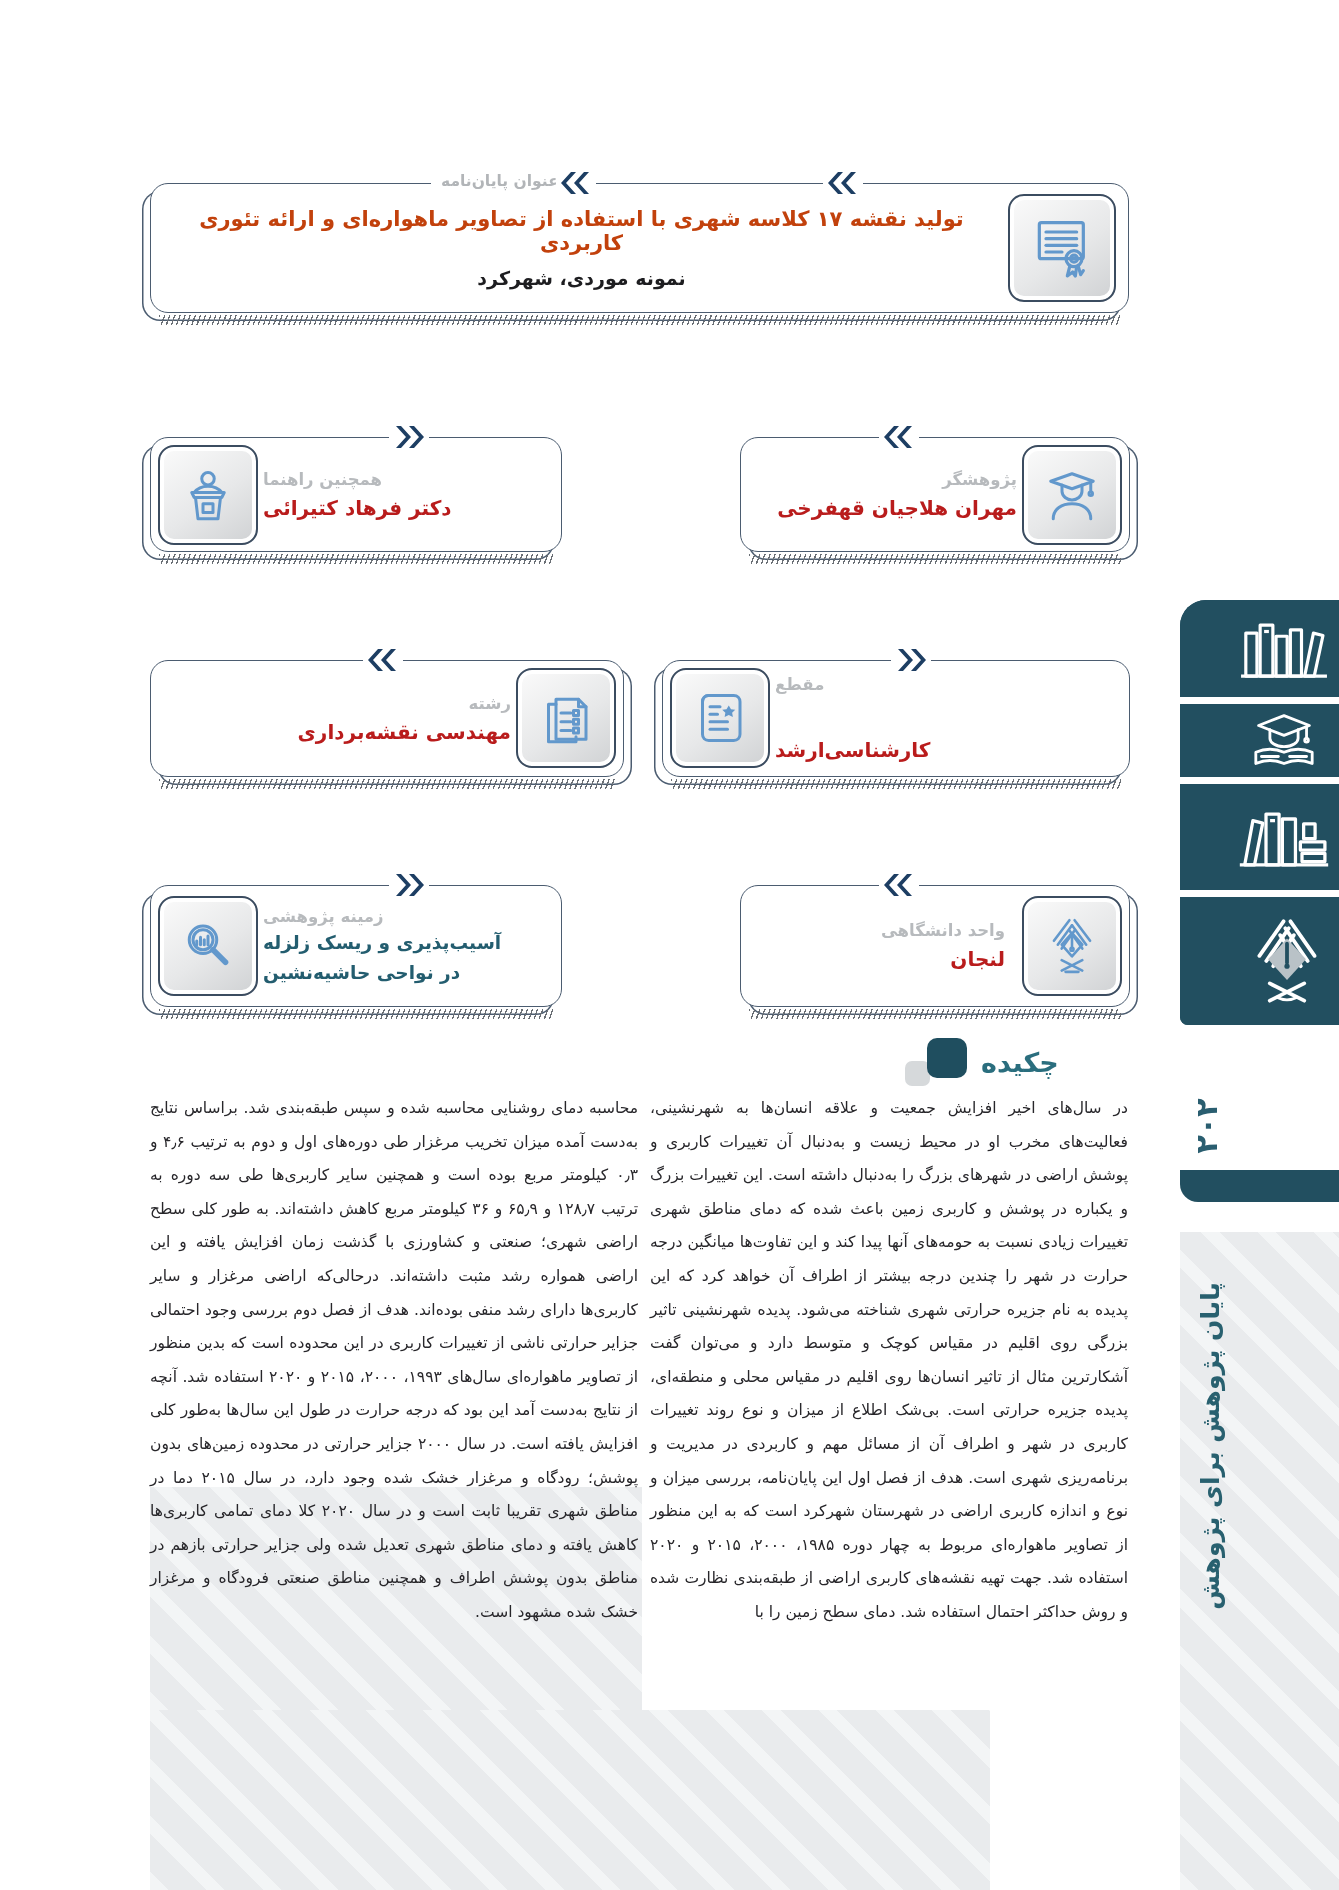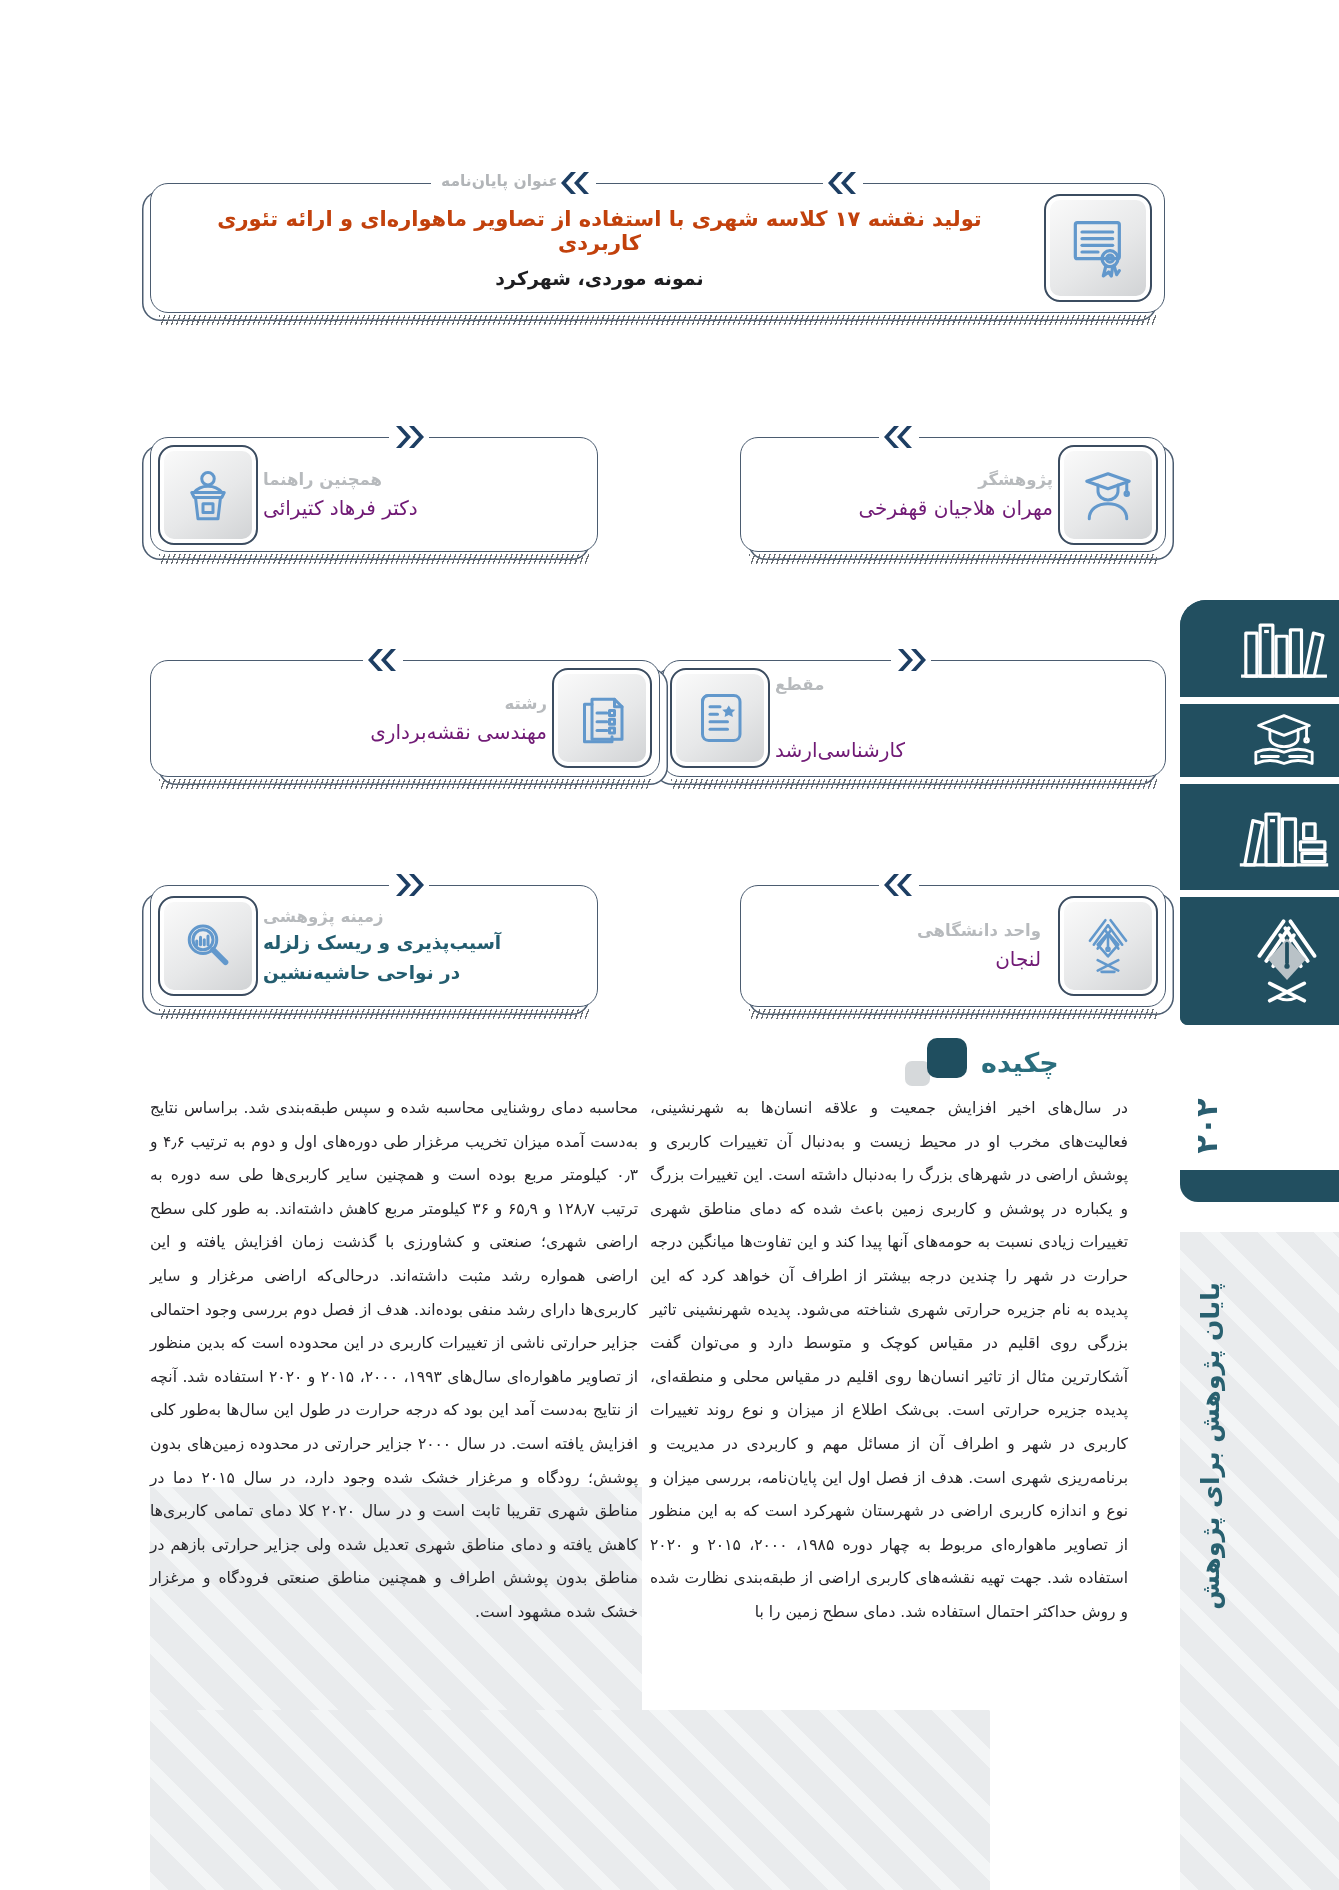"عنوان پایان‌نامه" .obox { padding-left: 36px -> none }
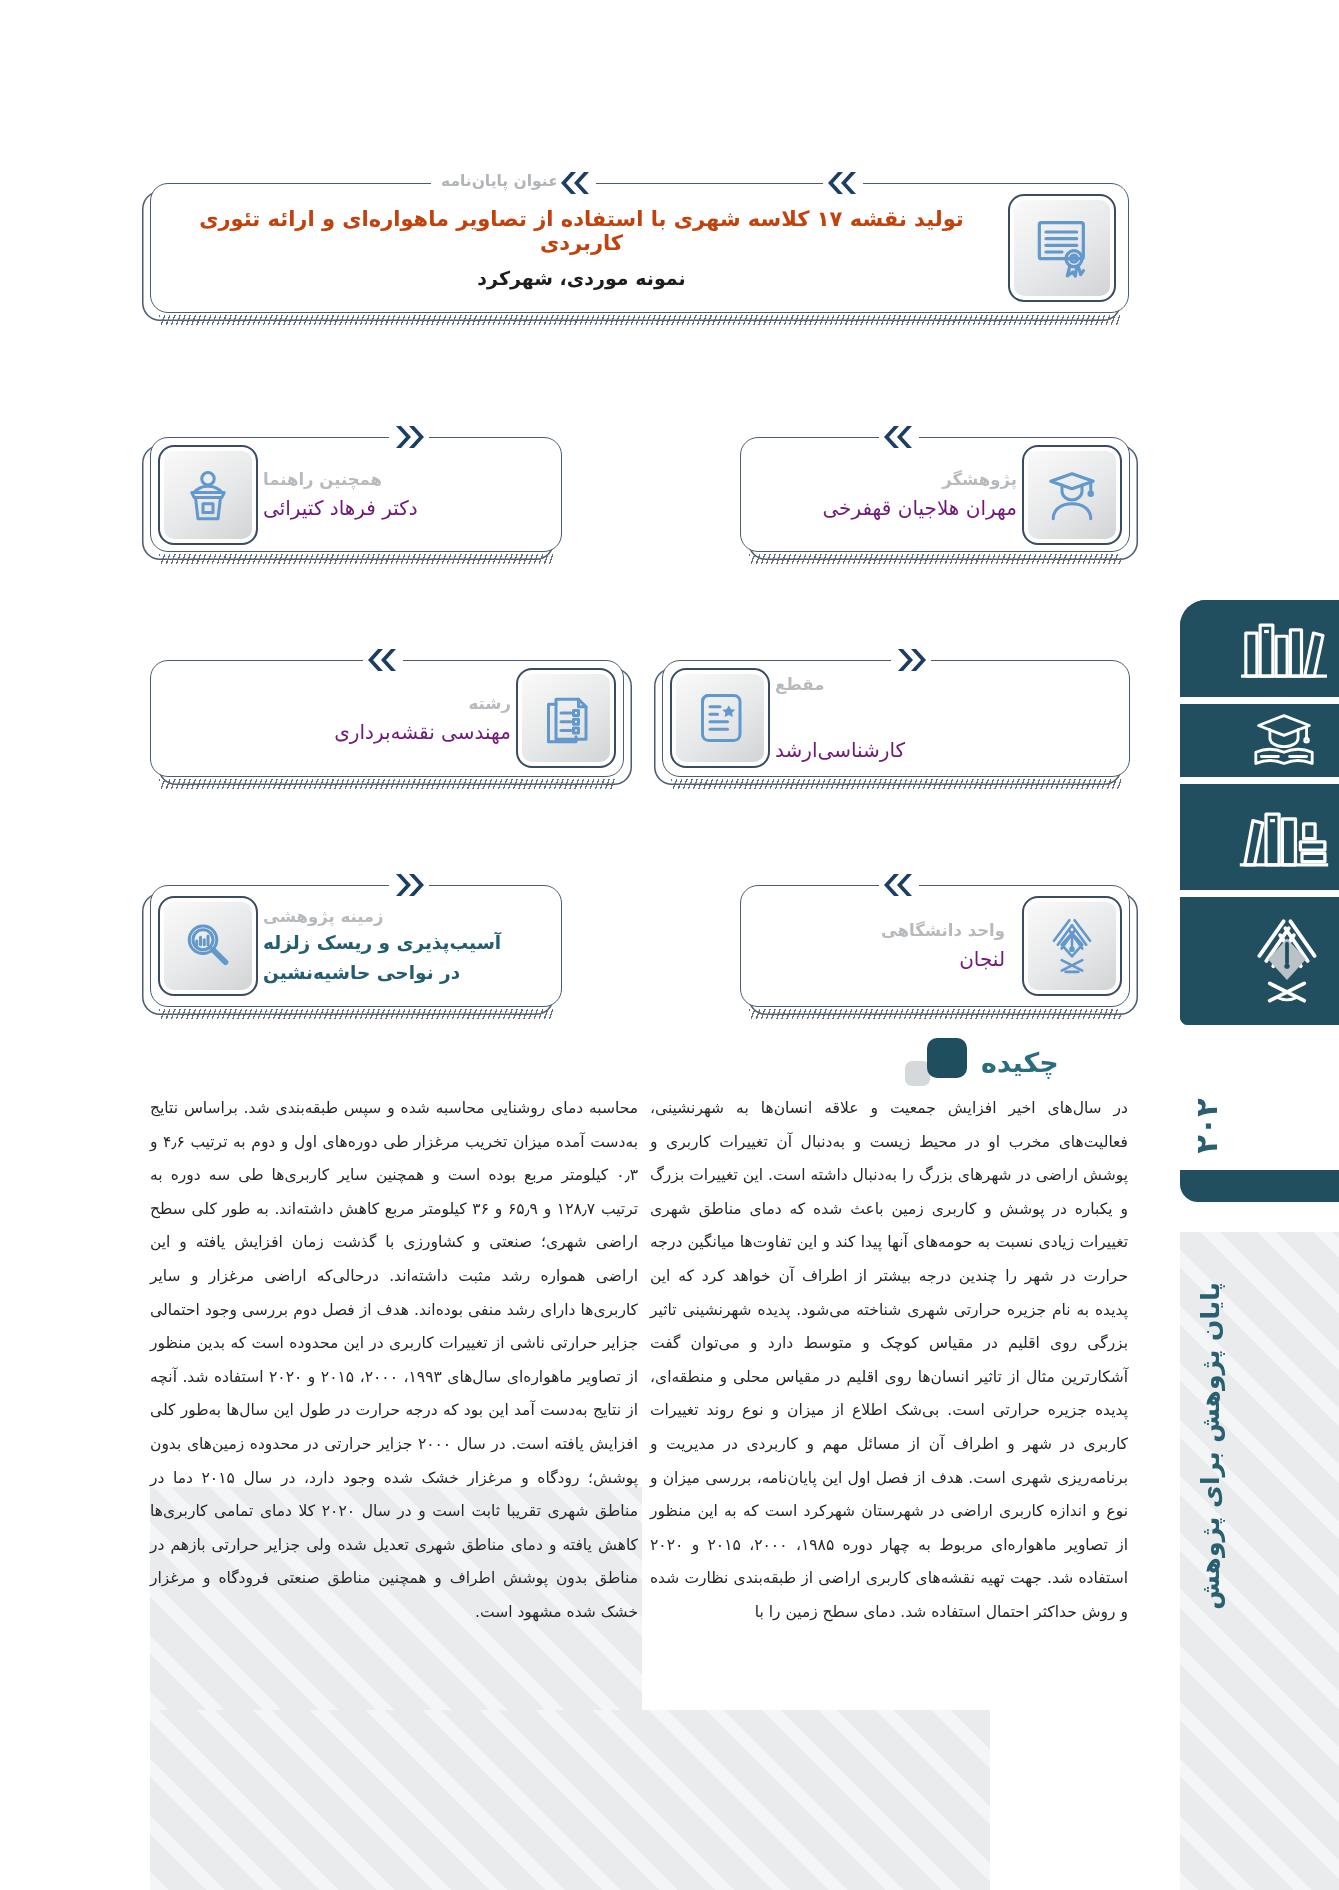"دکتر فرهاد کتیرائی" .val { color: #701a75 -> #b91c1c; font-weight: normal -> bold }
